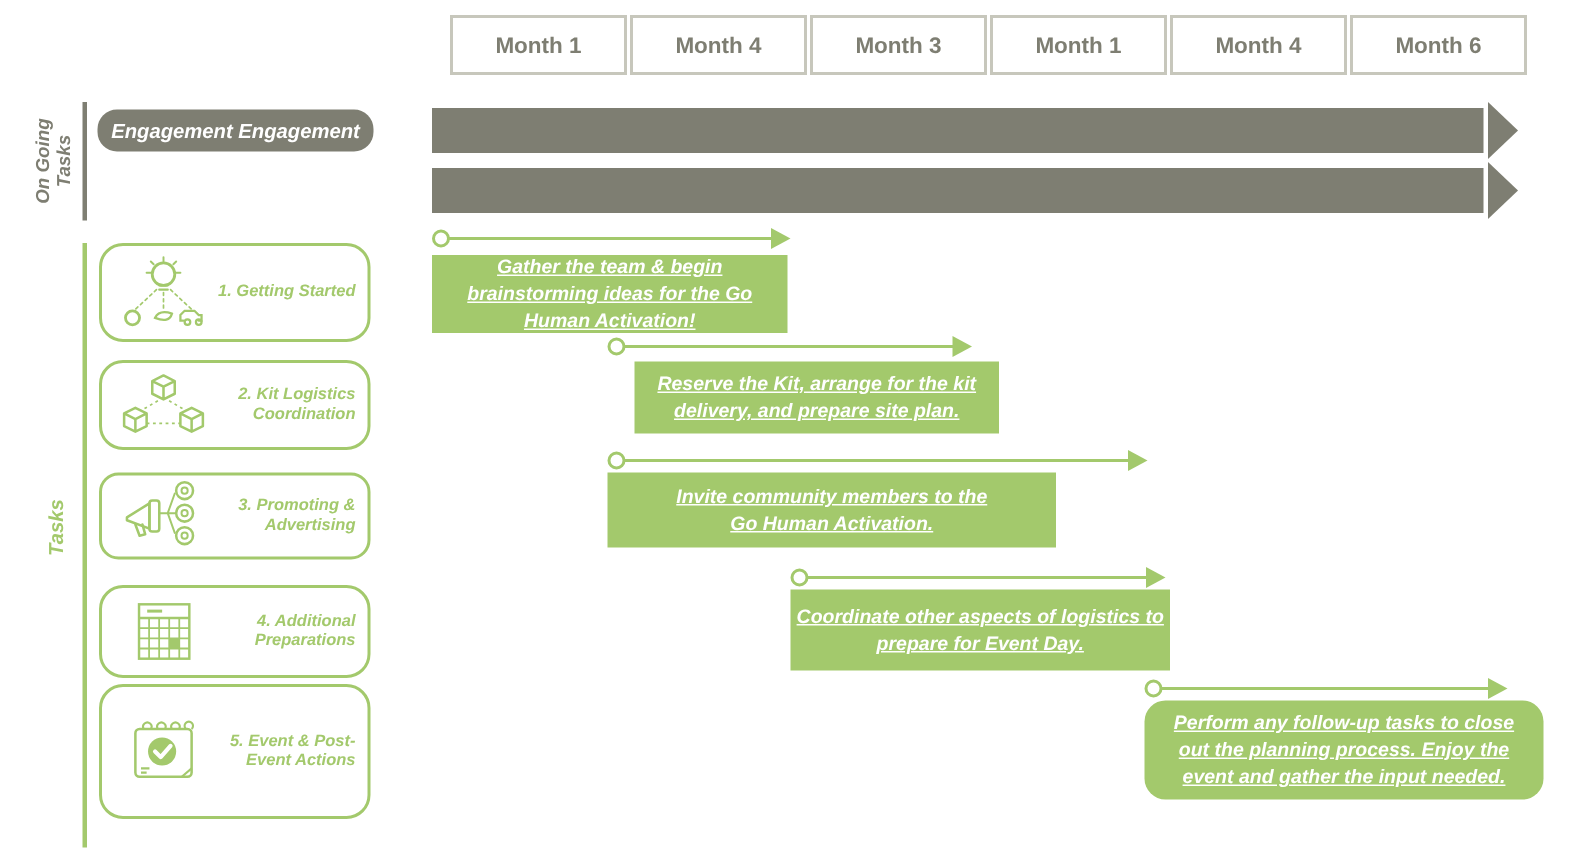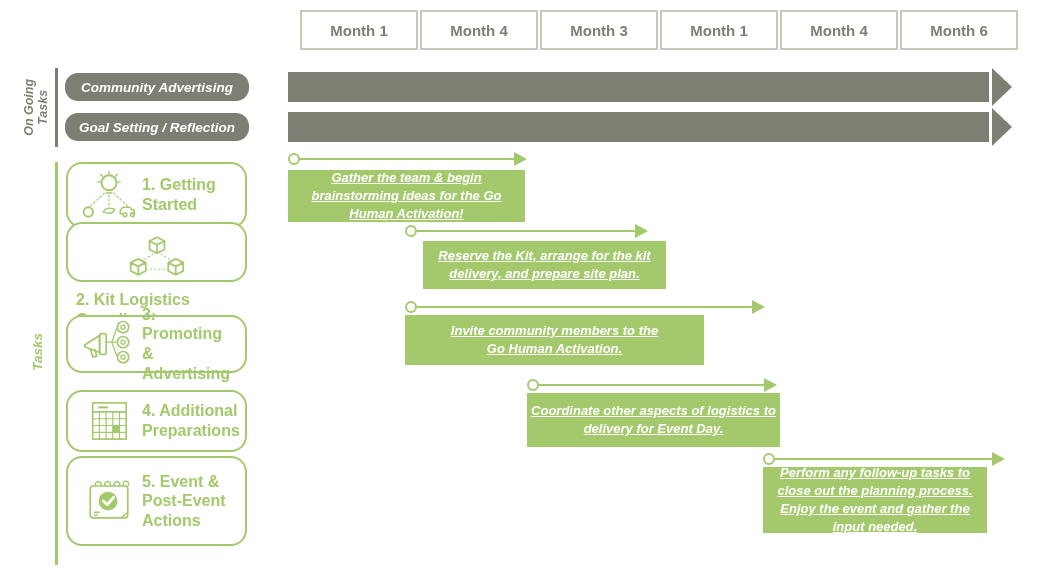"Community Advertising" div.pill { text: Community Advertising -> Engagement Engagement }
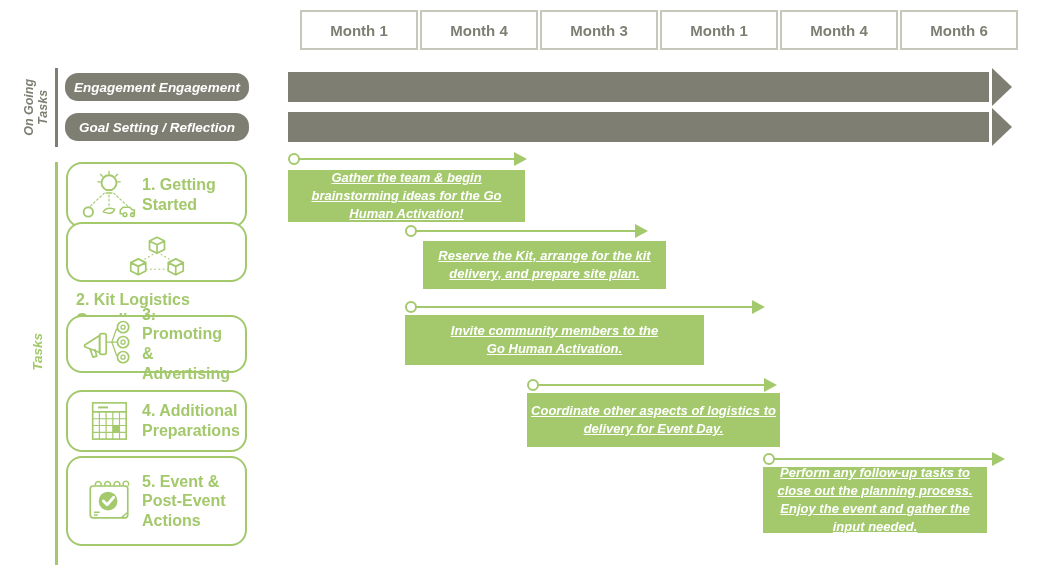"Goal Setting / Reflection" div.pill { html: <div>Goal Setting / Reflection</div> -> none }
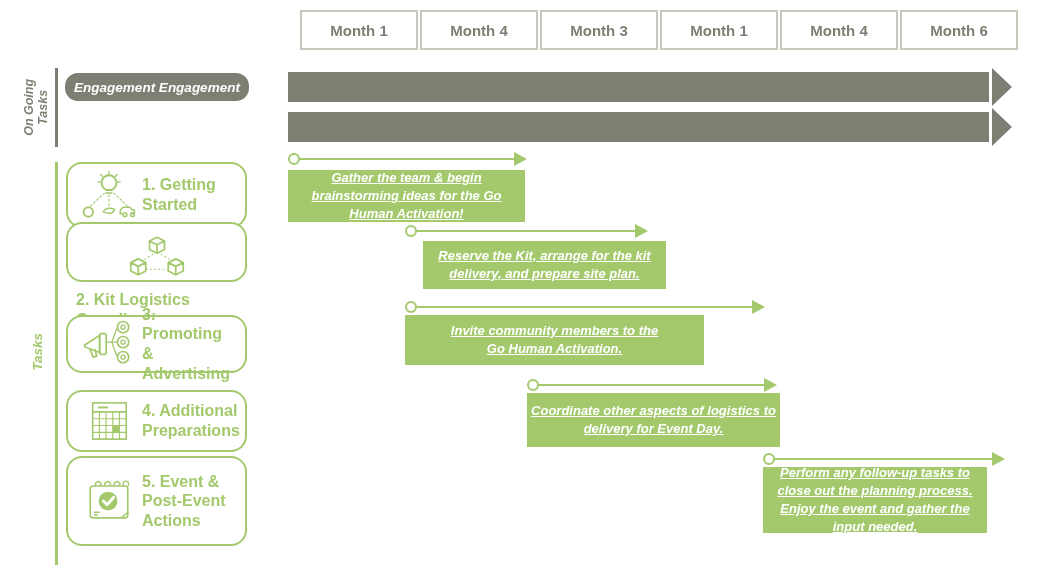"1. Getting Started" .task-label { font-size: 16px -> 11px; font-style: none -> italic; text-align: left -> right }
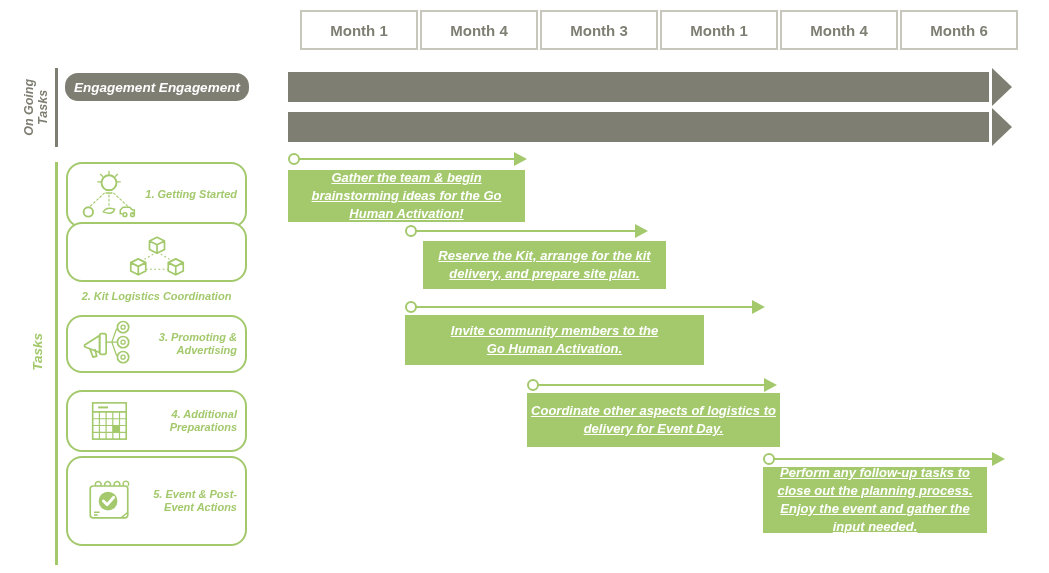"2. Kit Logistics Coordination" div.task-card { flex-direction: column -> none; top: 222px -> 240px }
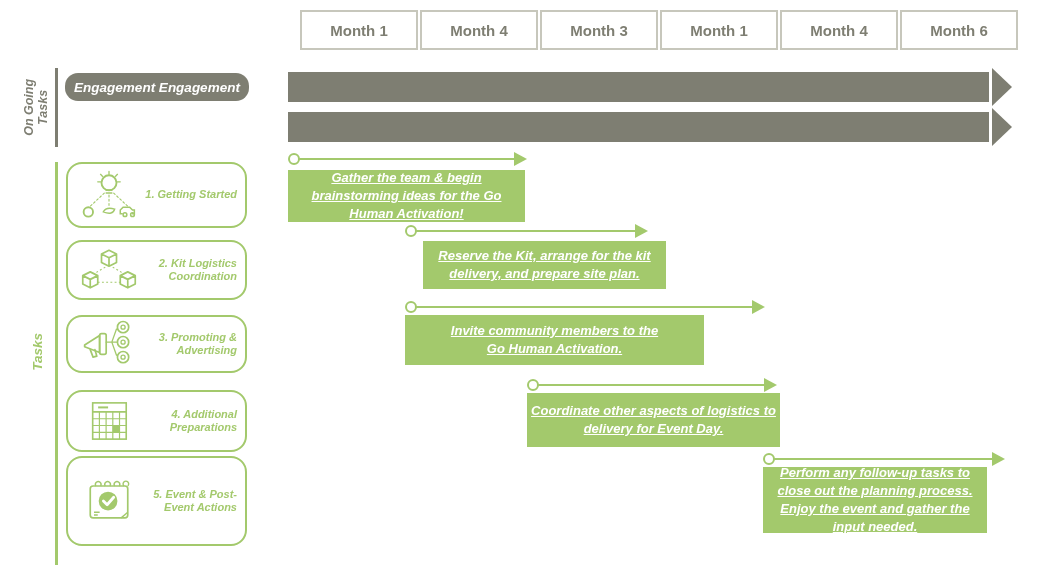"3. Promoting & Advertising" div.task-card { border-radius: none -> 13px }
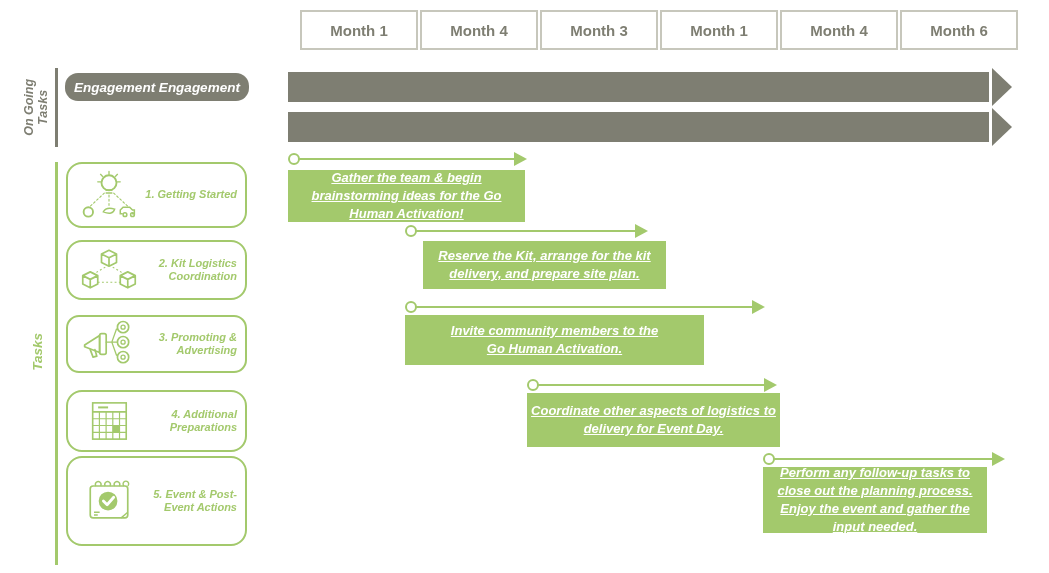"Coordinate other aspects of logistics" div.inner { text: delivery -> prepare }
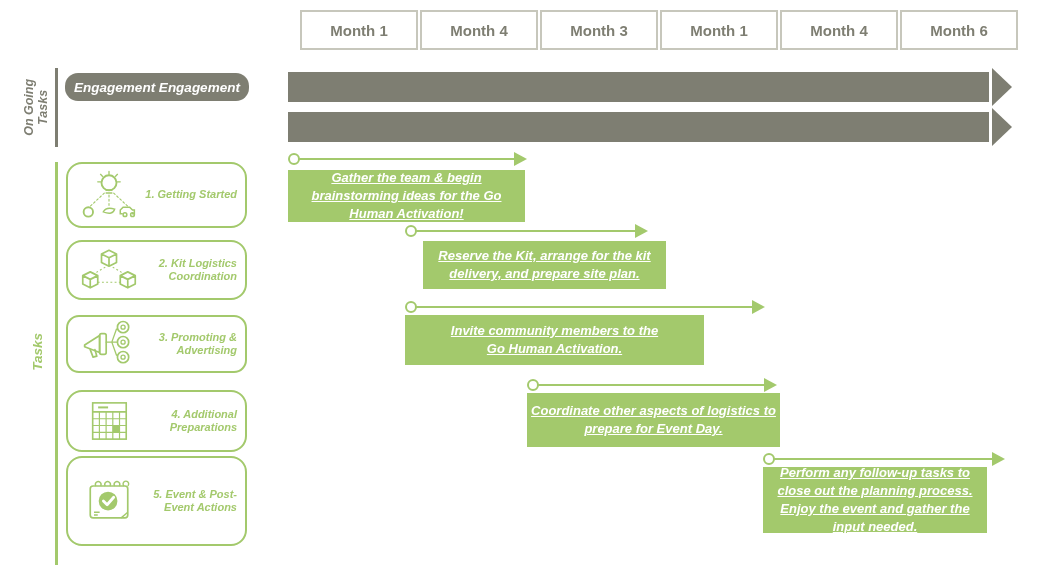"Perform any follow-up tasks to" div.desc { border-radius: none -> 14px; width: 224px -> 266px }
